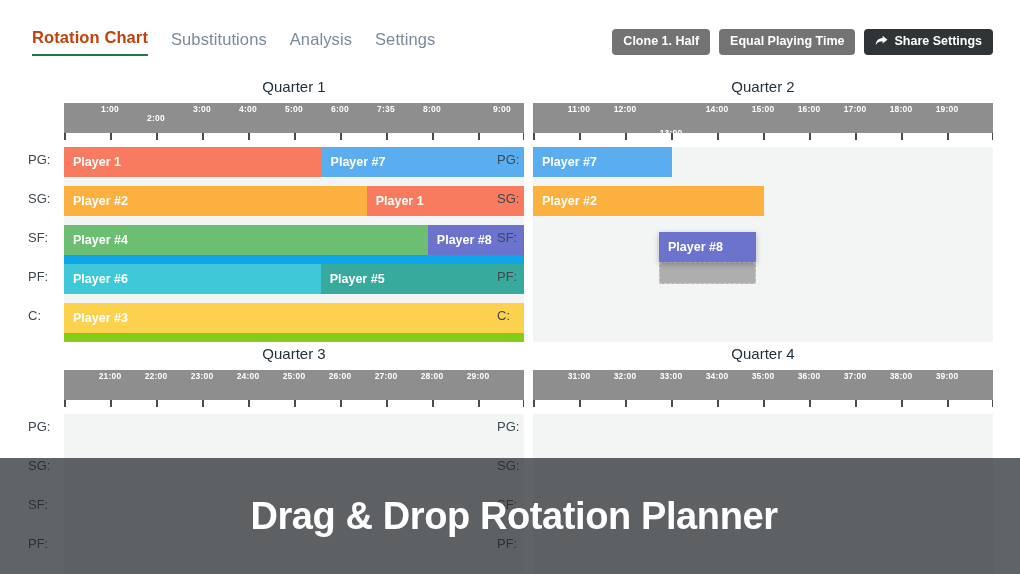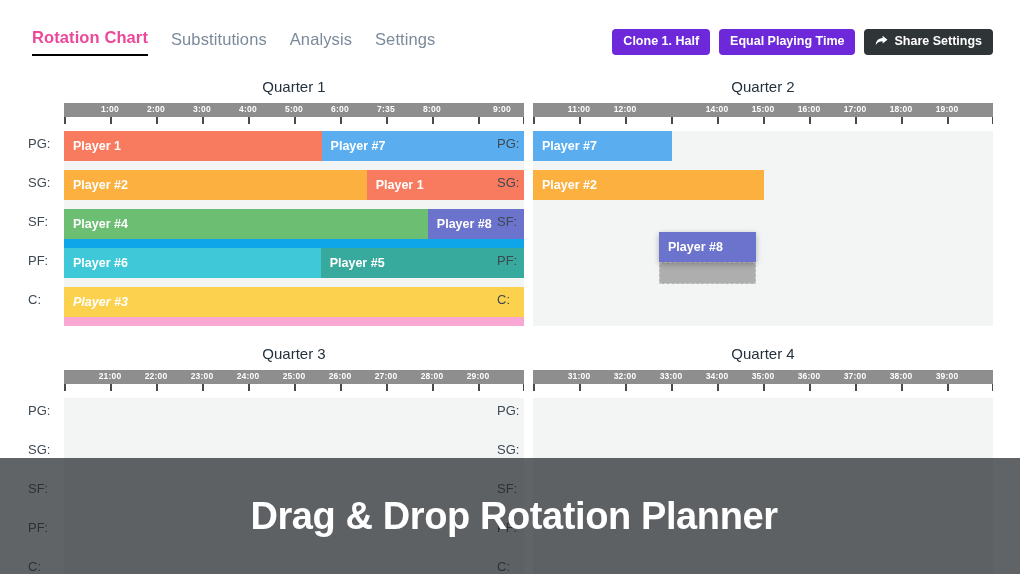"Rotation Chart" .navtab.active { border-bottom: 2px solid #000000 -> 2px solid #15803d; color: #ec4899 -> #c2410c }
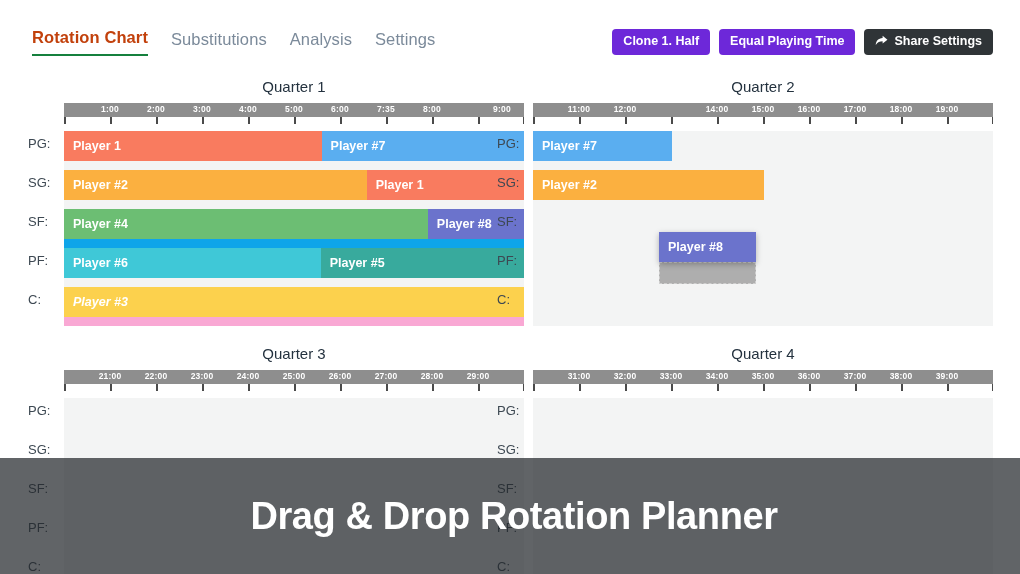"Clone 1. Half" .btn-teal { background: #6d28d9 -> #737373 }
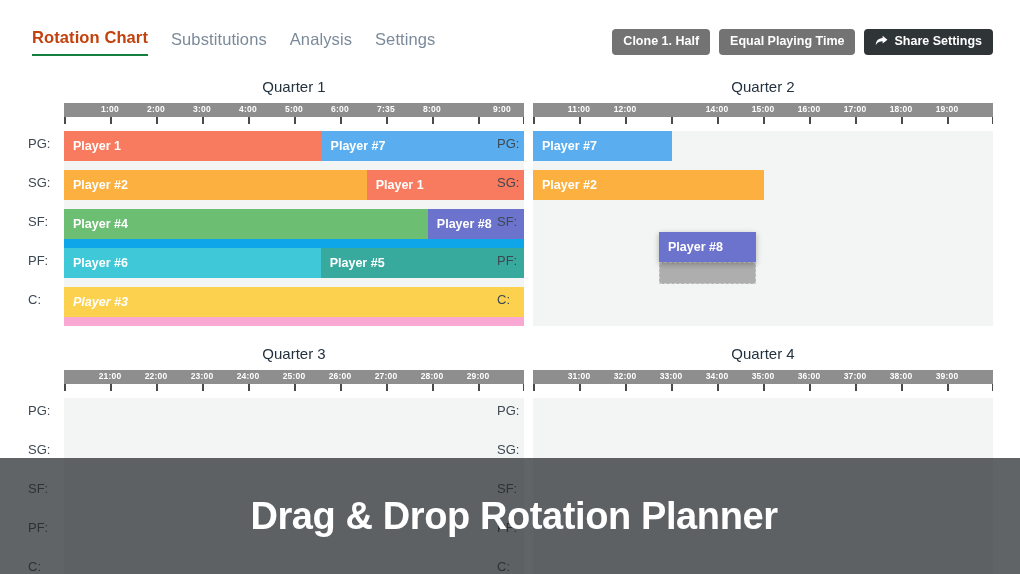"1:00" .ruler { height: 14px -> 30px }
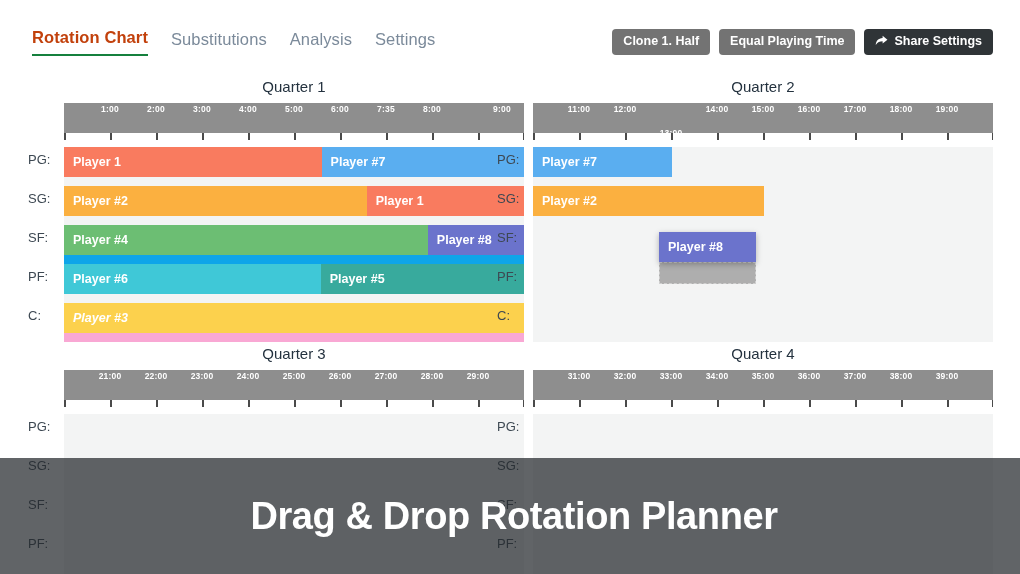"2:00" span.tick-label { margin-top: none -> 9px }
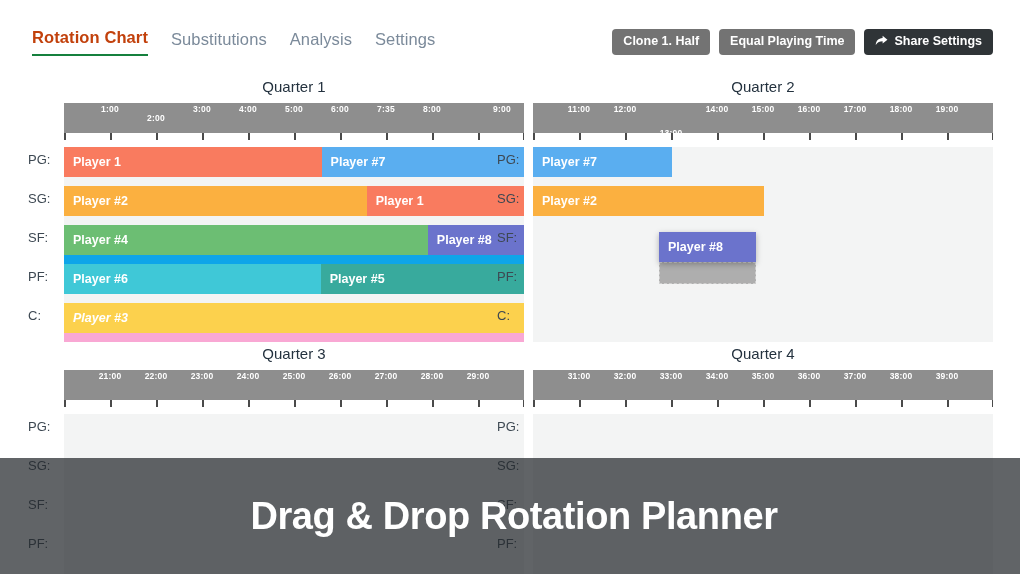"Player #3" div.track { background: #f9a8d4 -> #84cc16; font-style: italic -> none }
